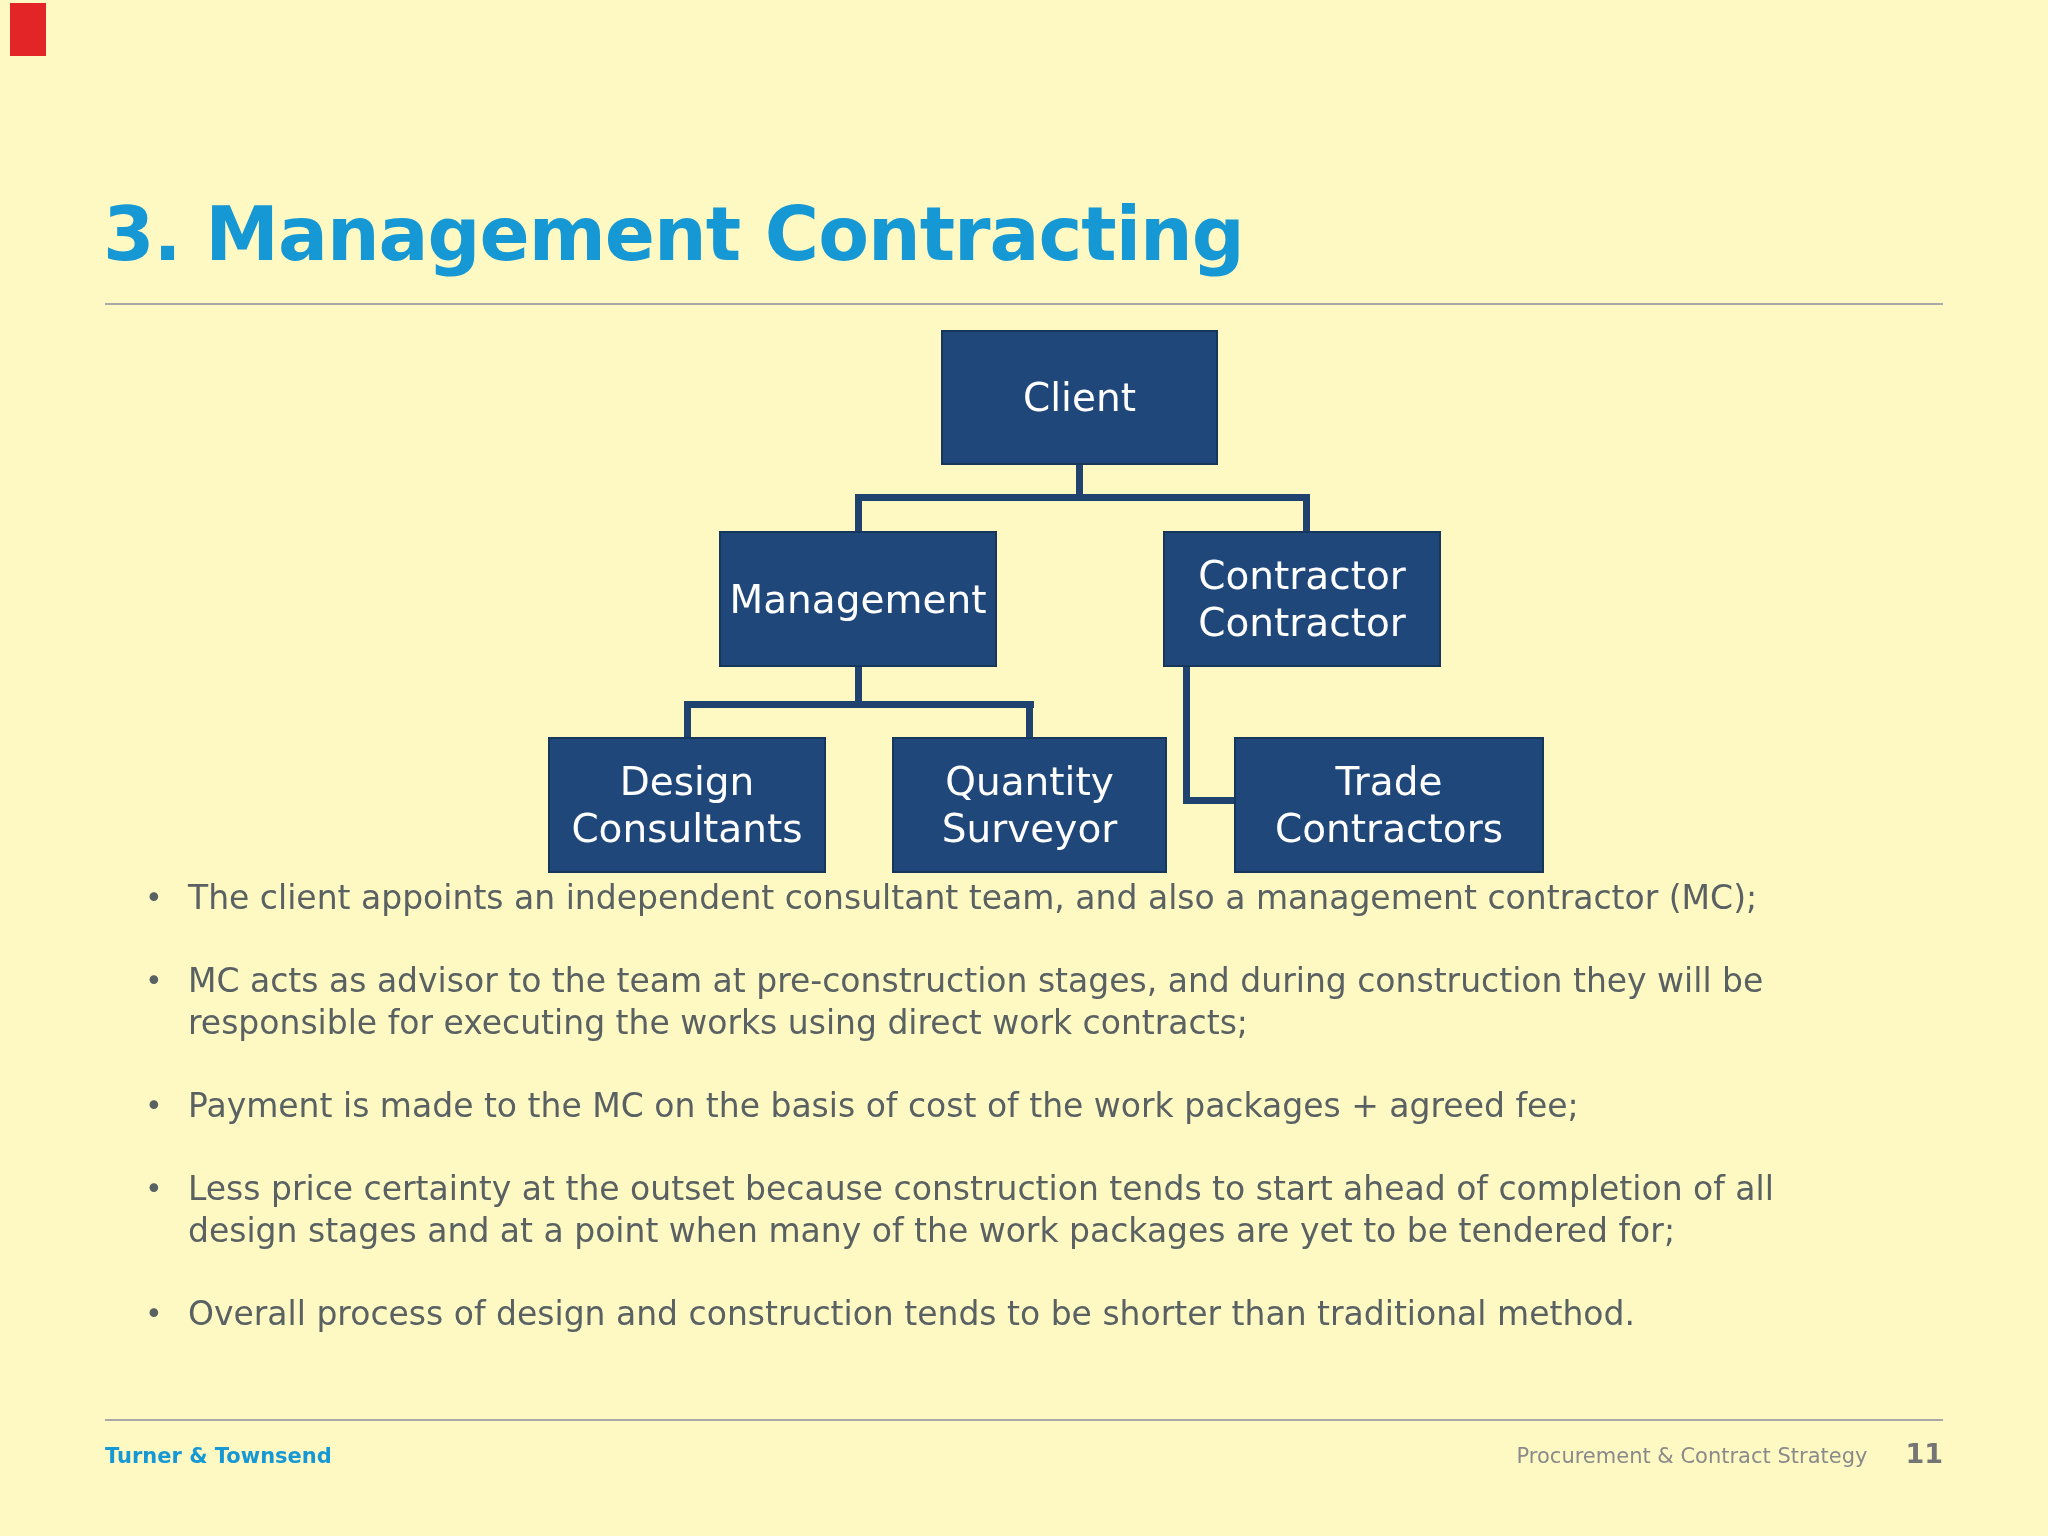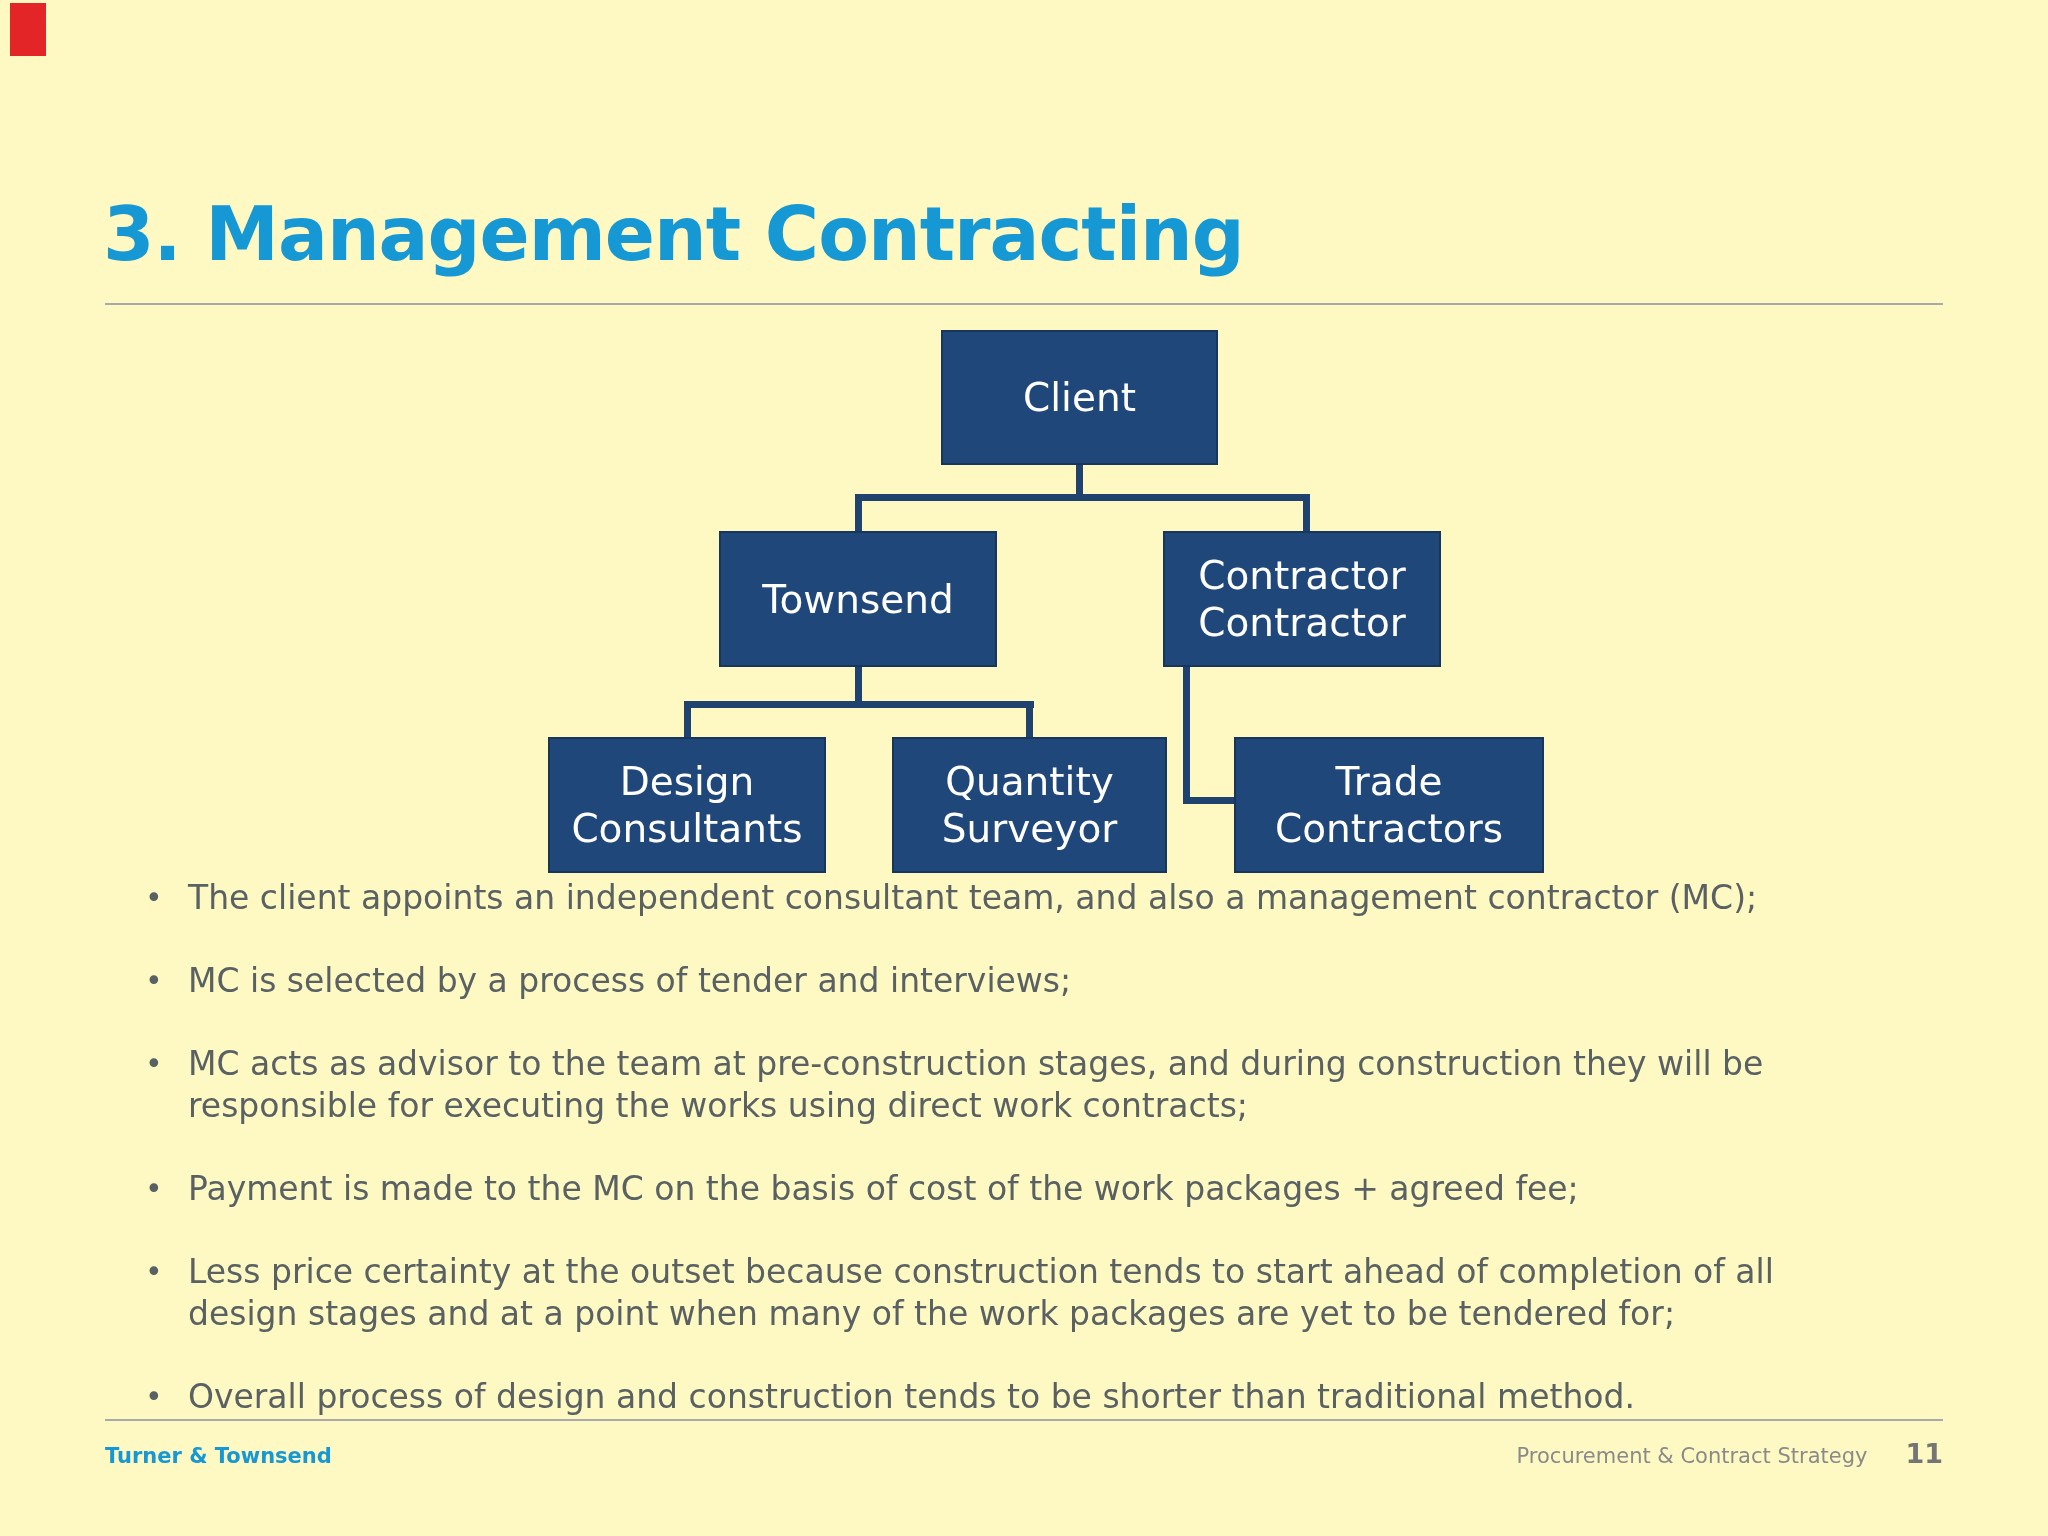"Townsend" span.nline { text: Townsend -> Management }
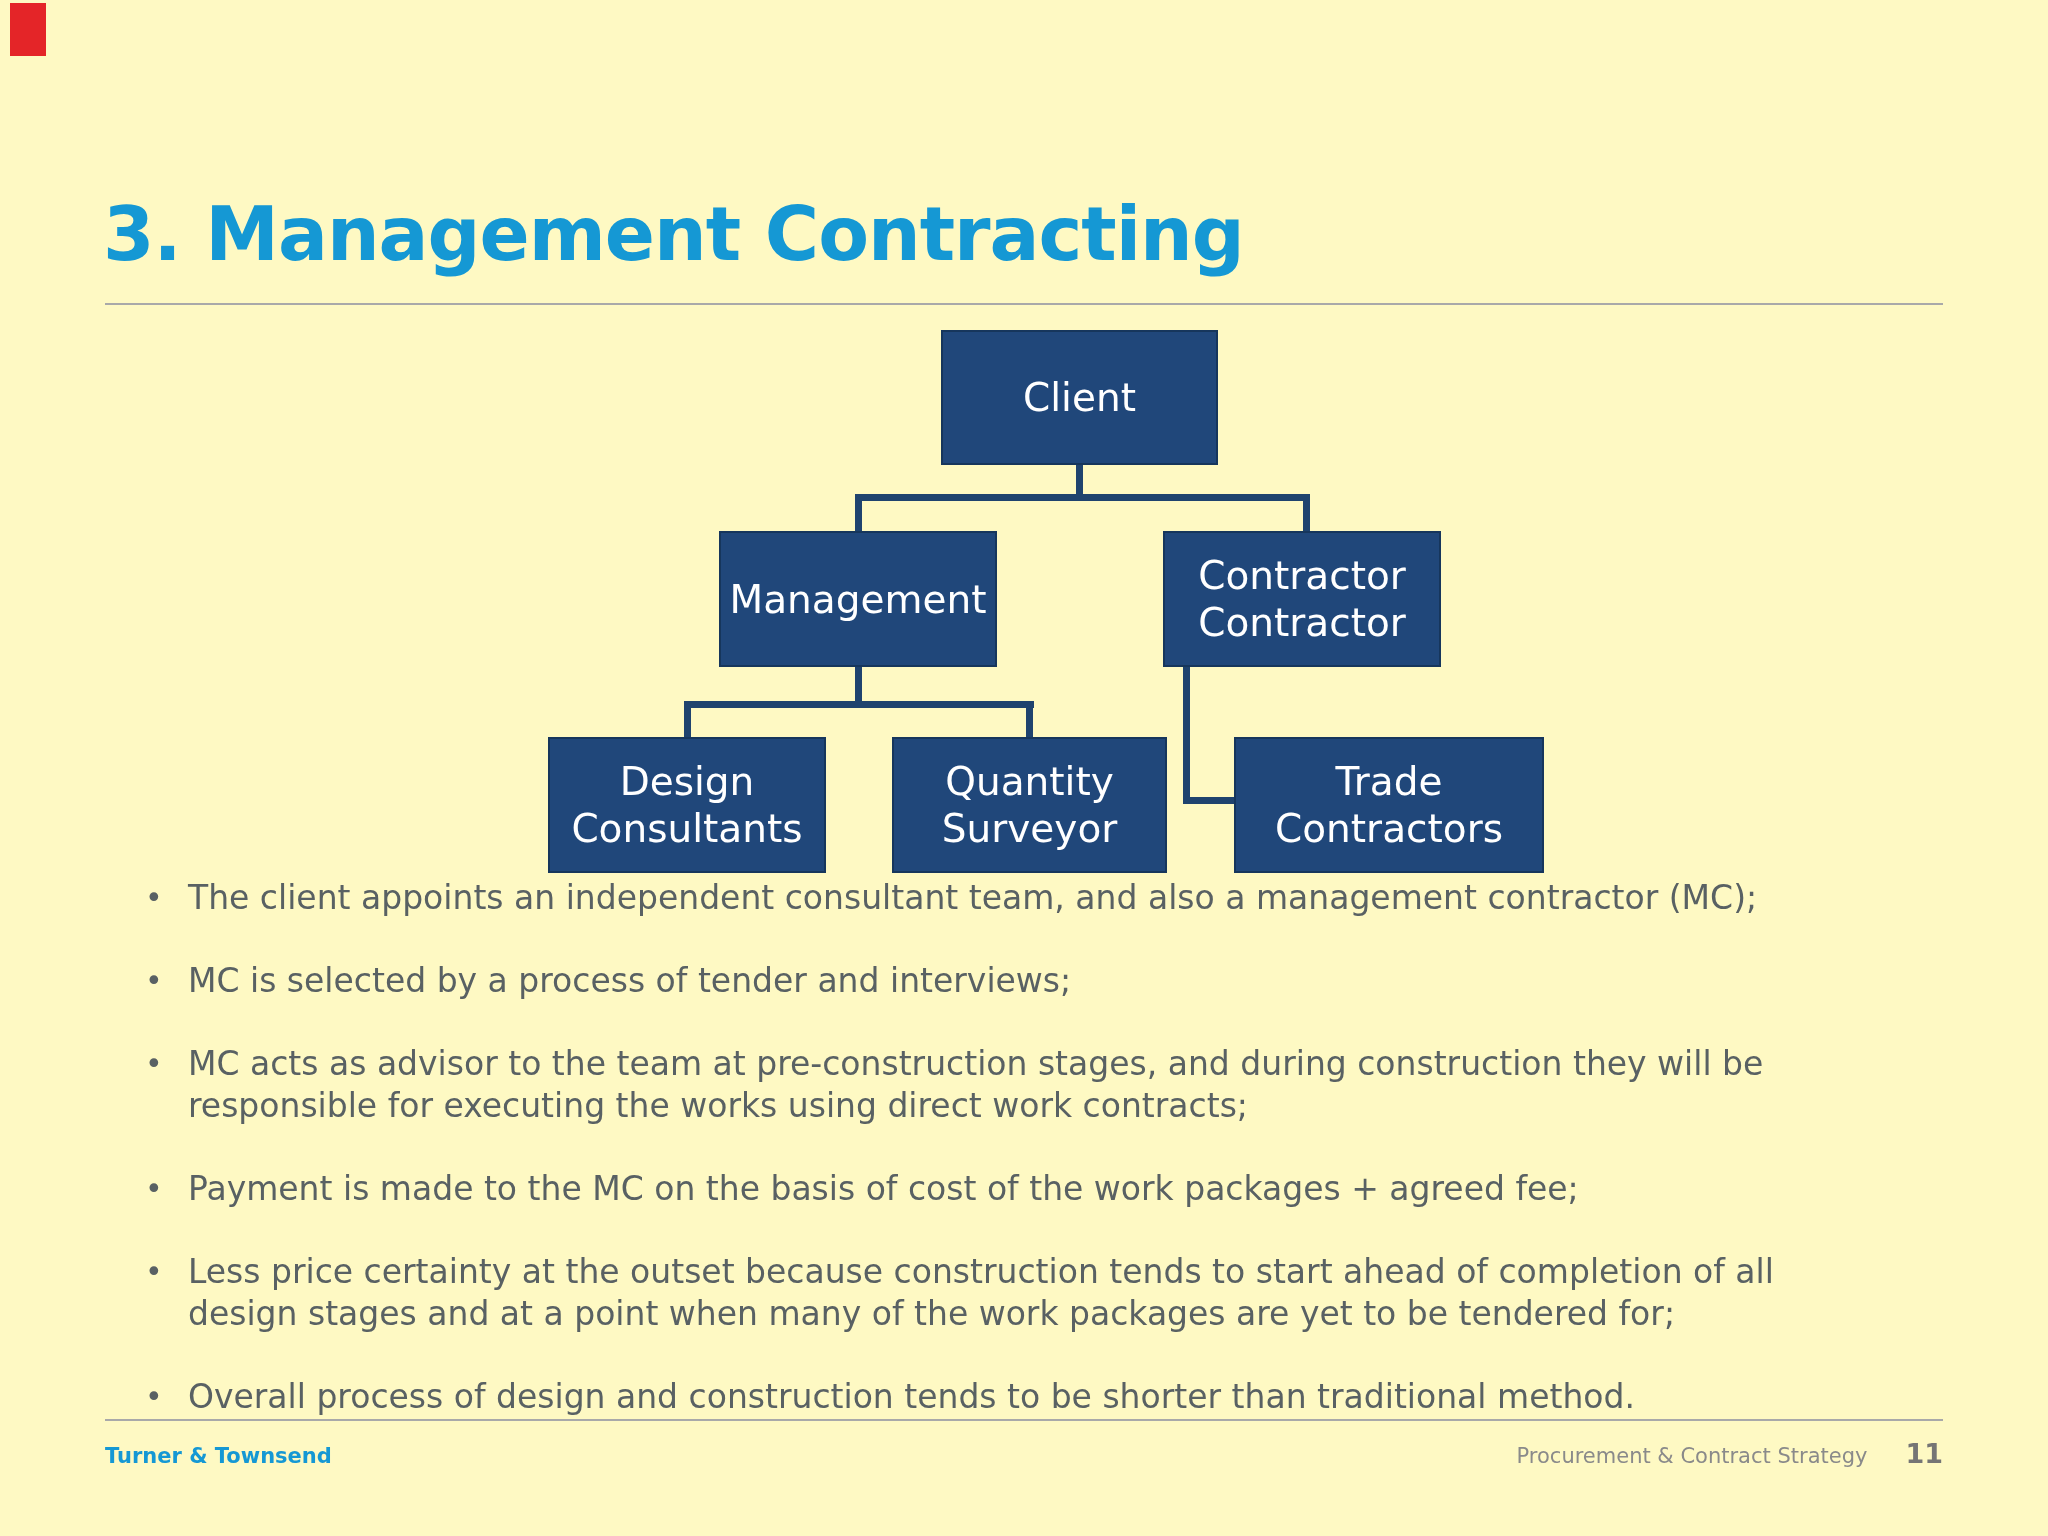"MC is selected by a" li.bullet { html: <li> <div>MC is selected by a process of tender and interviews;</div> <div></div> </li> -> none }
